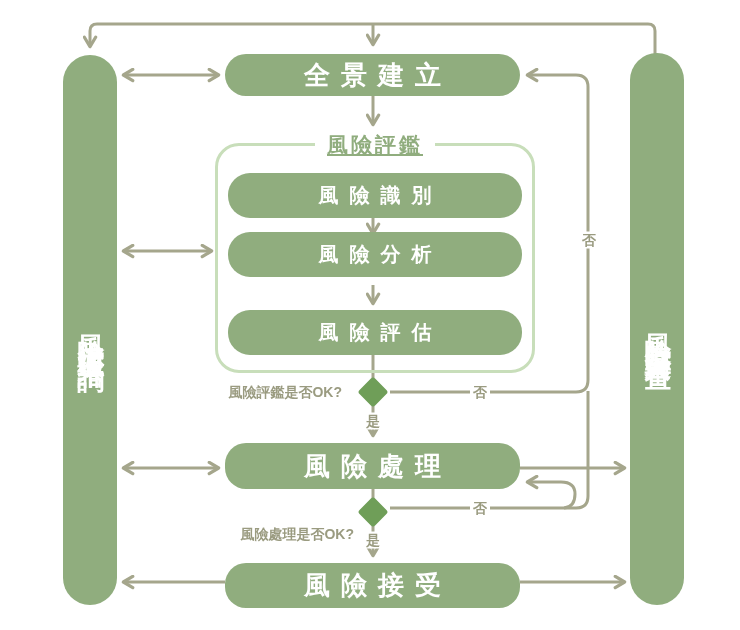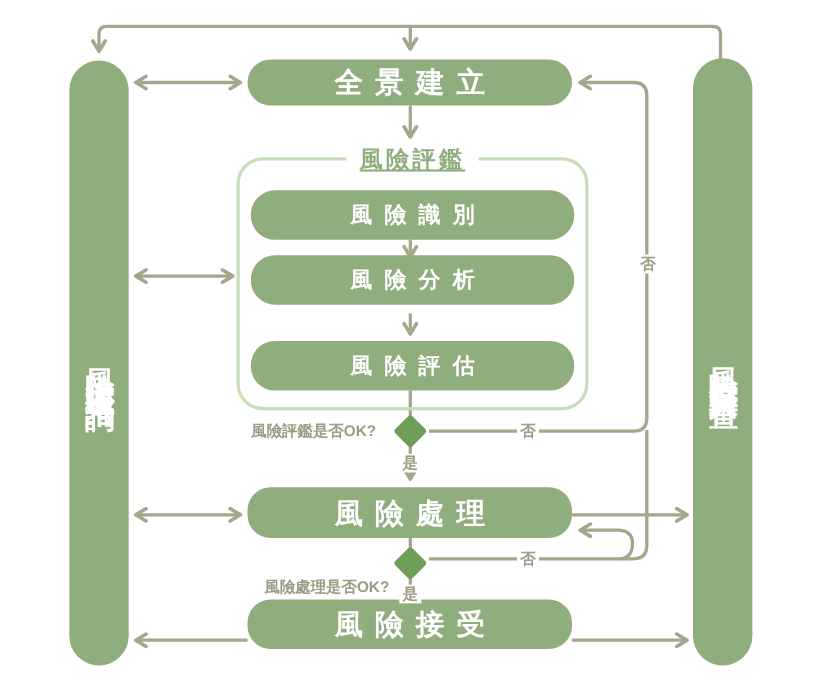"風險接受" div.node { top: 545px -> 563px }
